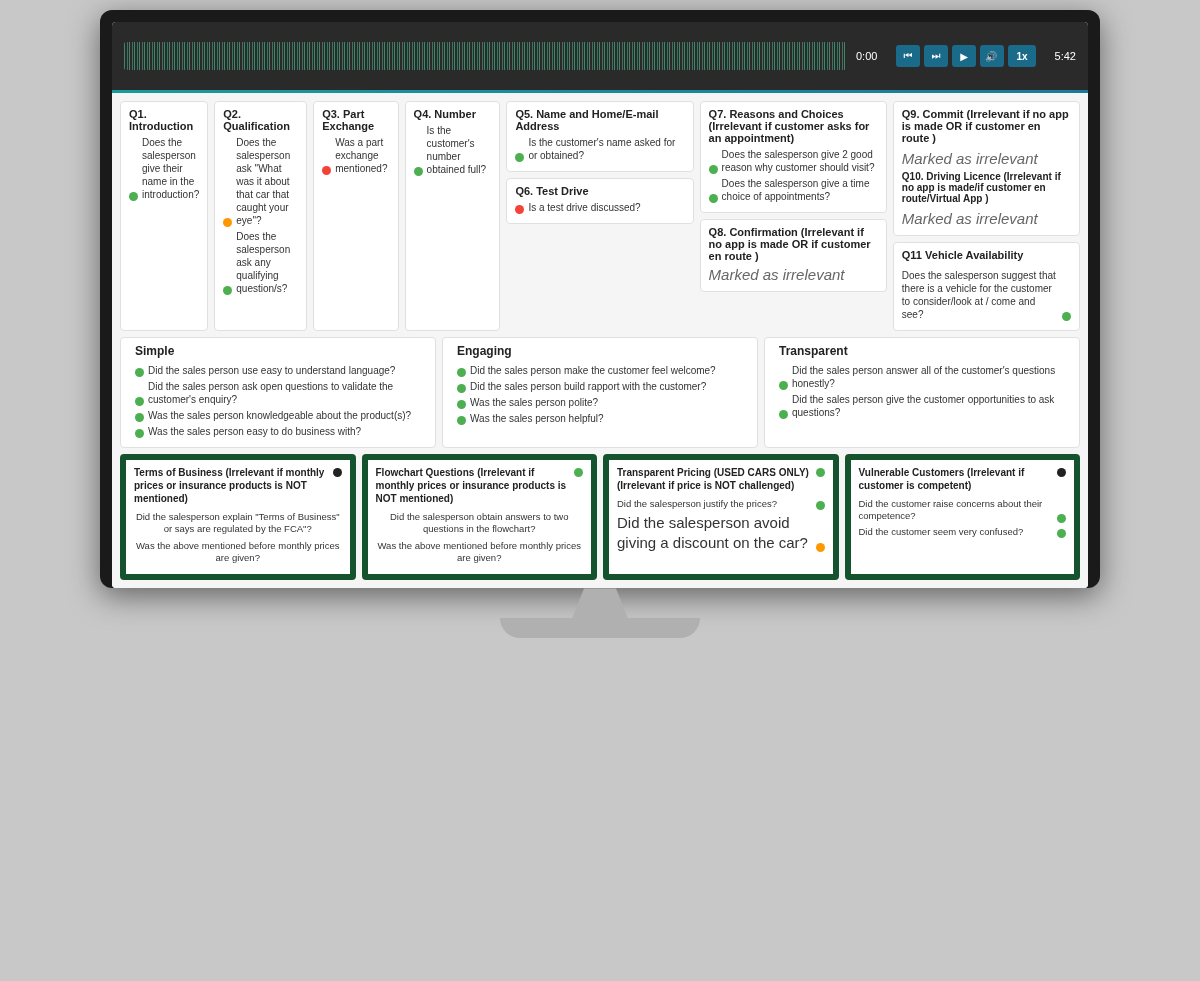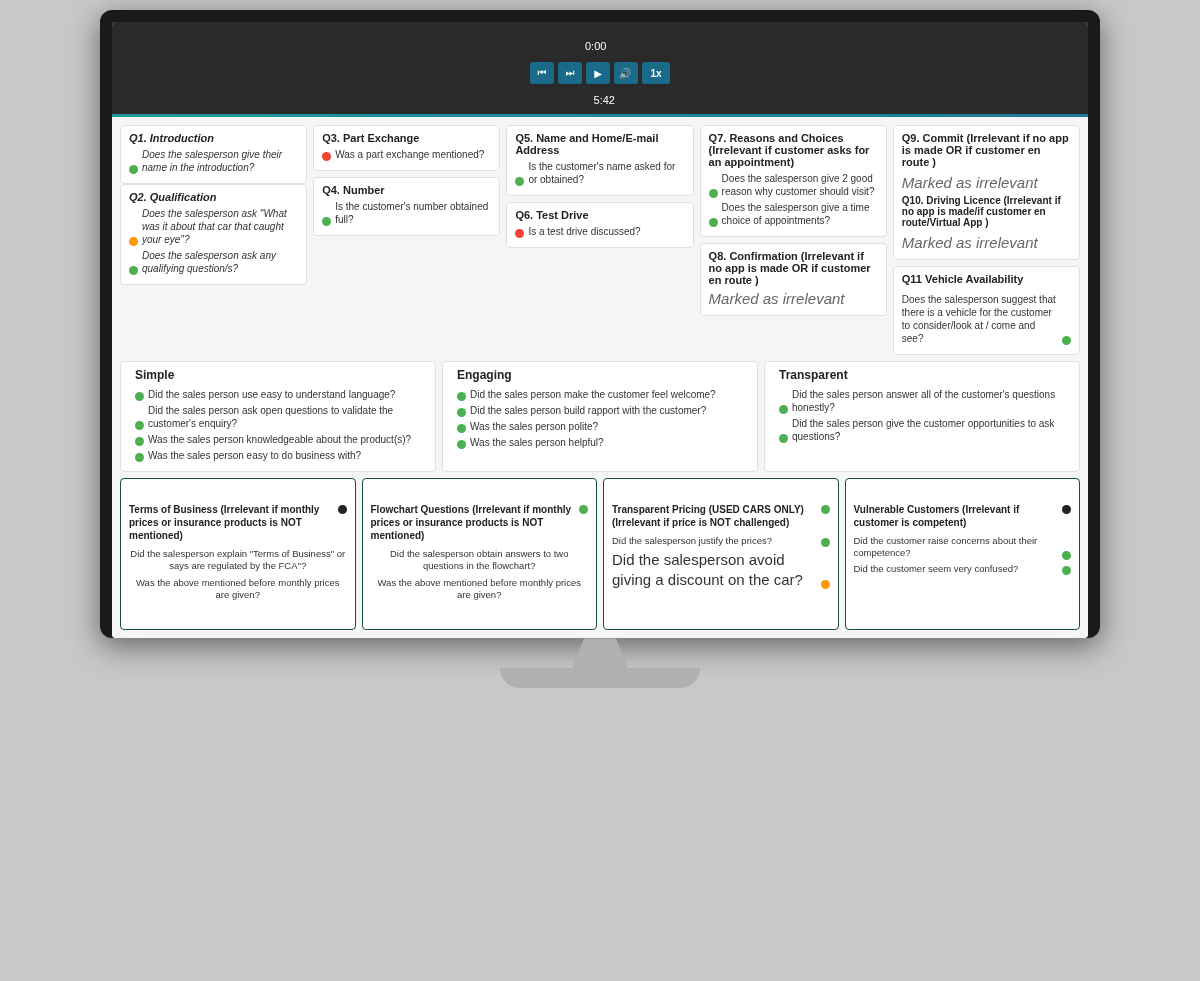"0:00" .audio-bar { flex-direction: column -> none; padding: 8px 12px -> 20px 12px }
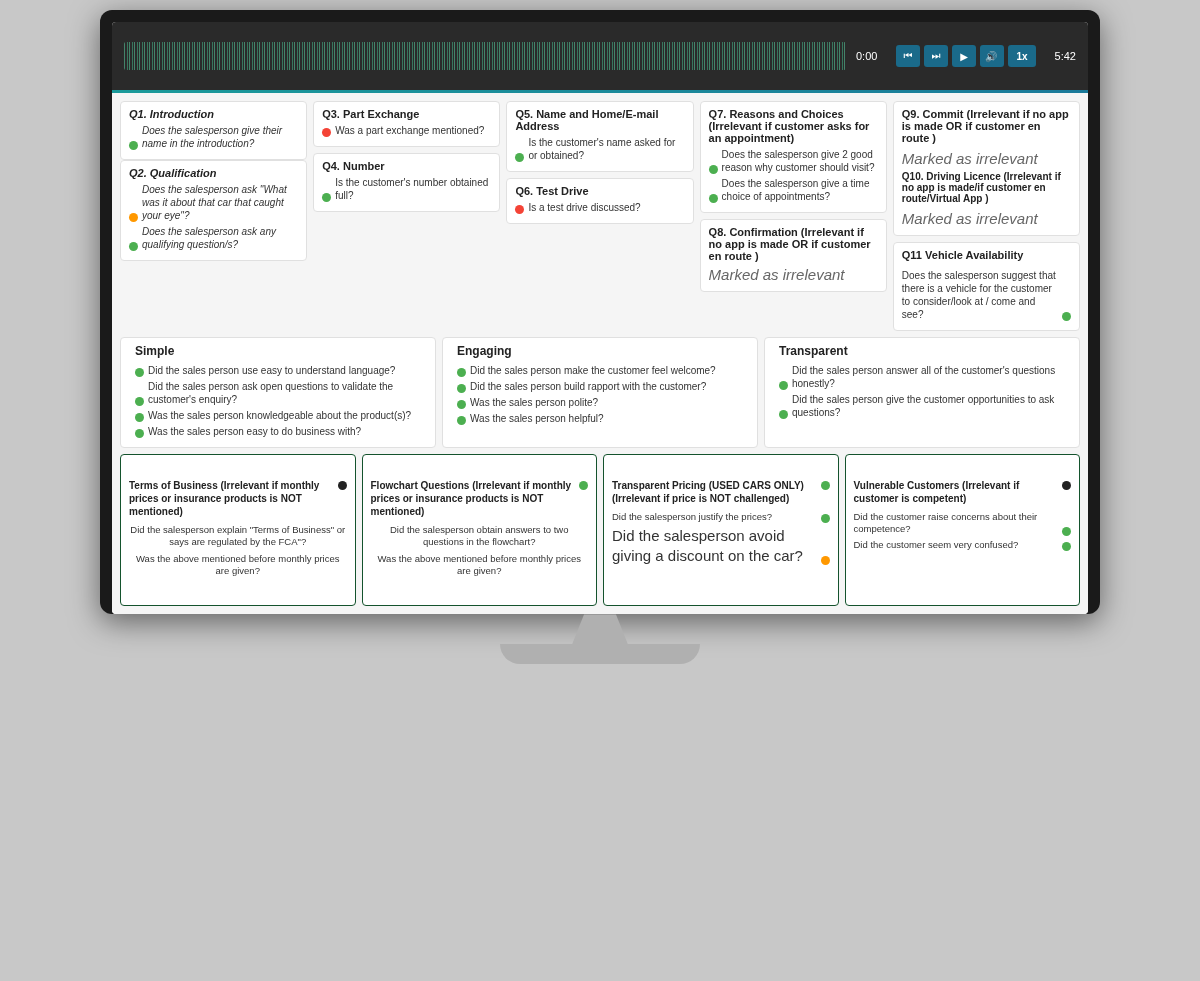"Q1. Introduction" div { flex-direction: column -> row; font-style: italic -> none; gap: none -> 6px }
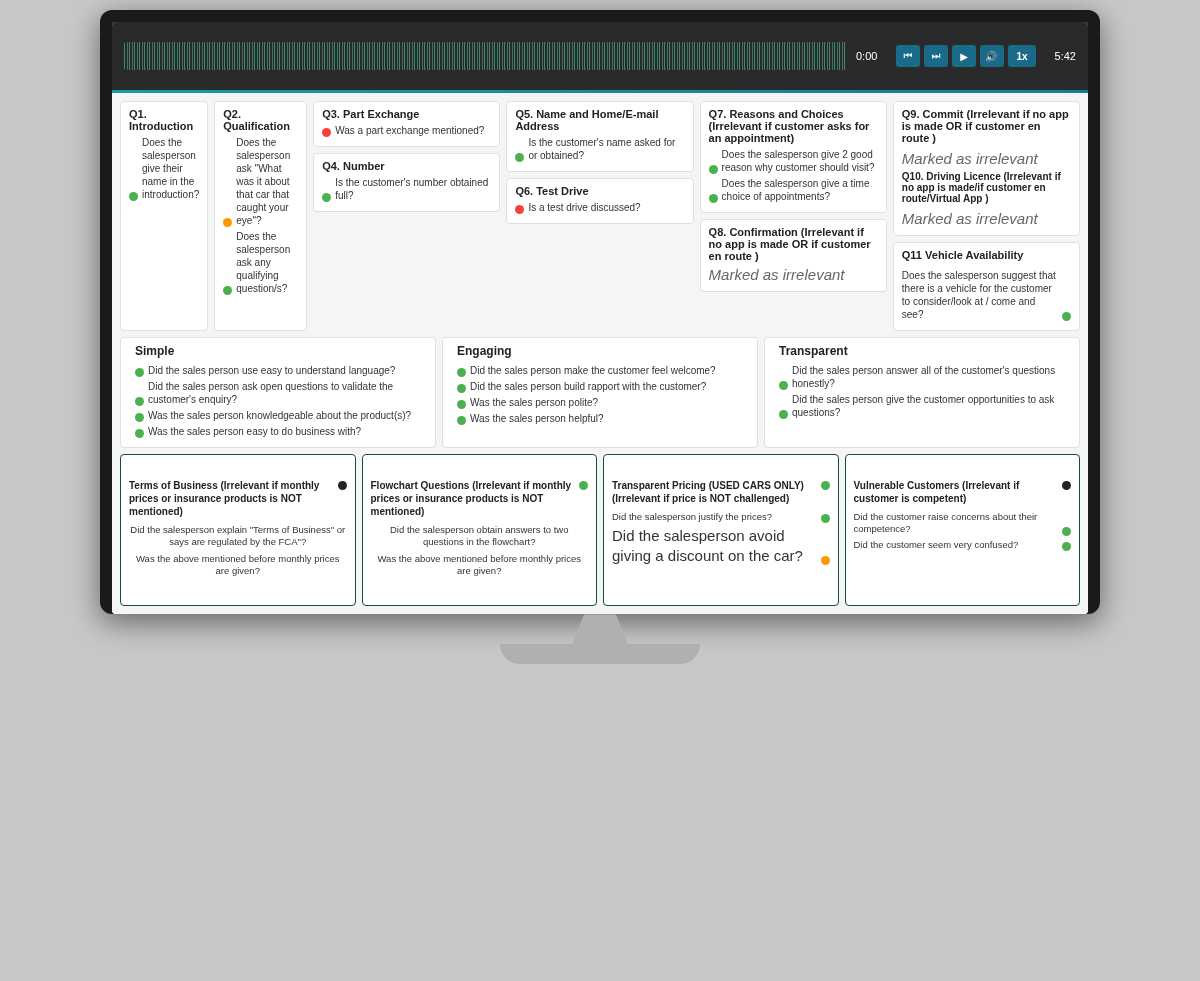"Q3. Part Exchange" div { flex-direction: column -> row }
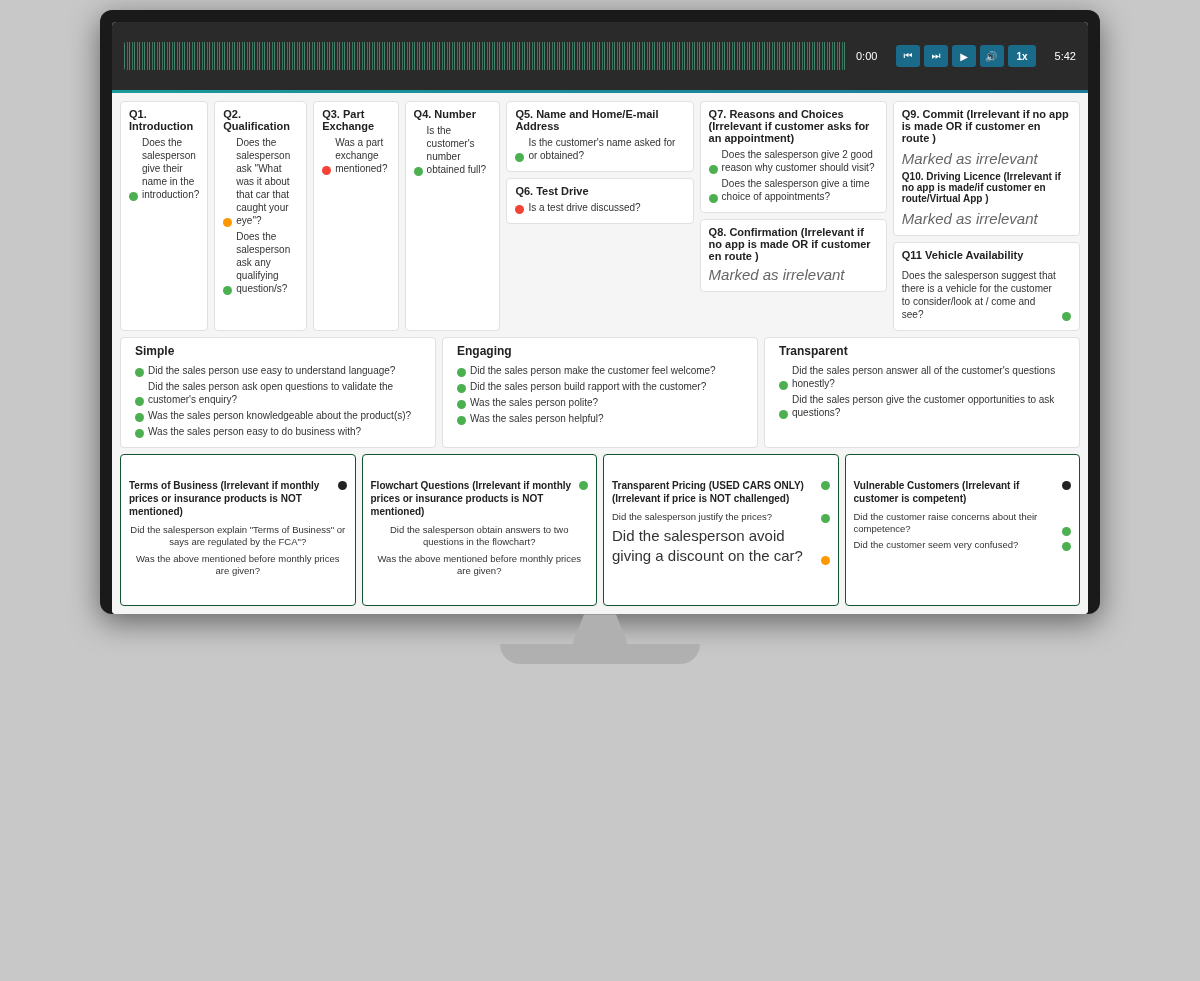"Terms of Business (Irrelevant if" .bottom-card { border: 1px solid #14532d -> 6px solid #14532d; padding: 24px 8px -> 6px 8px }
